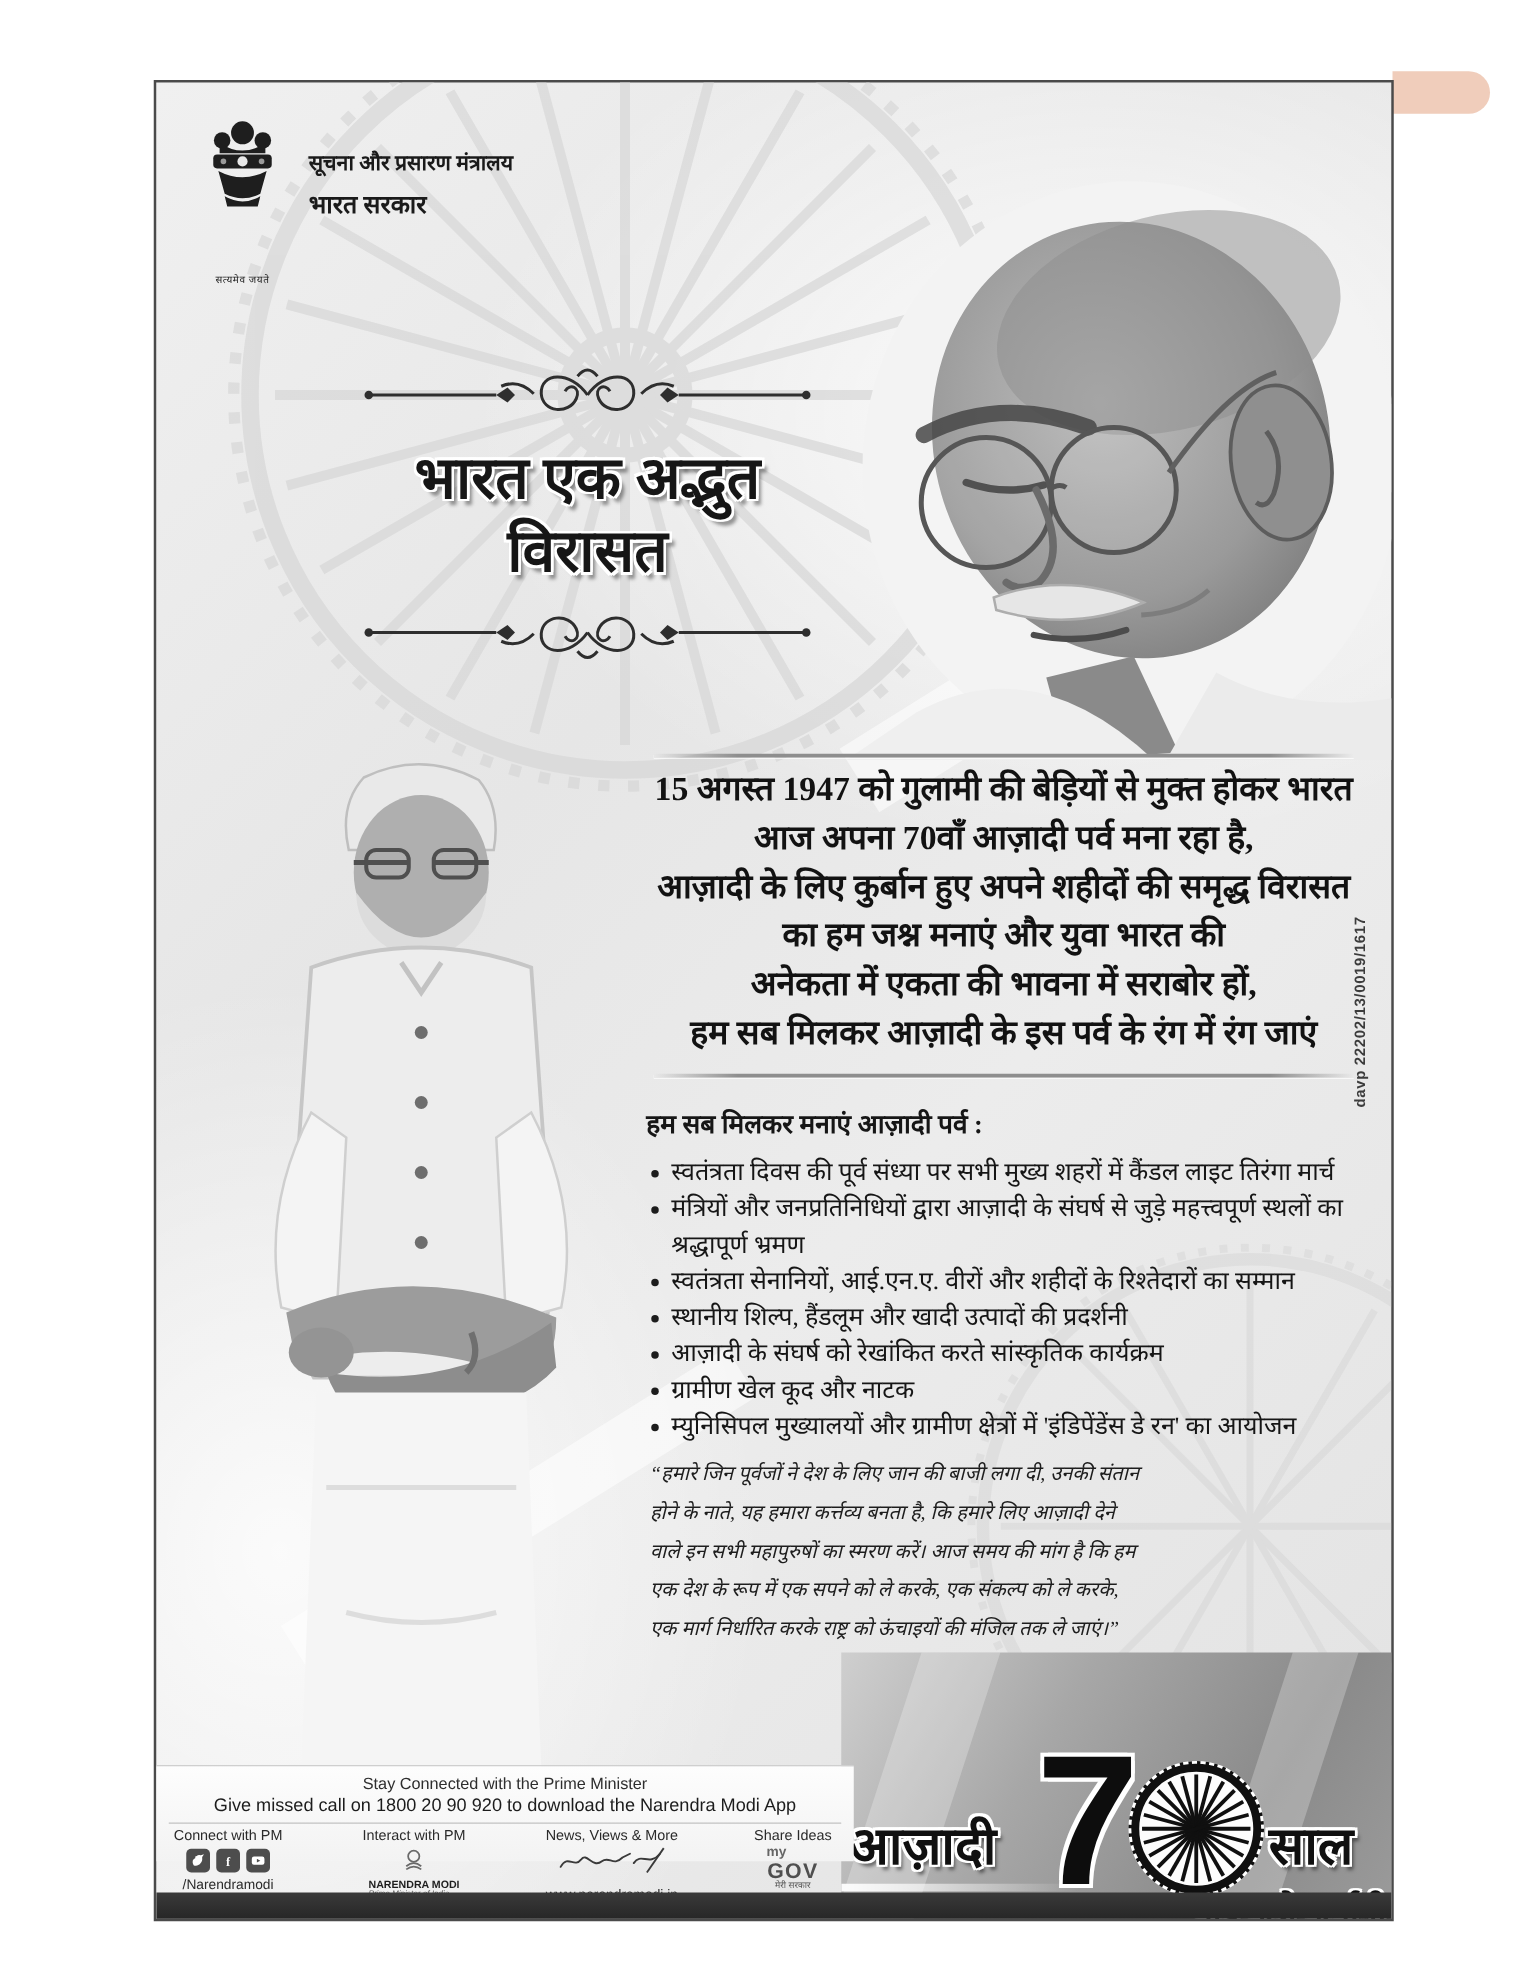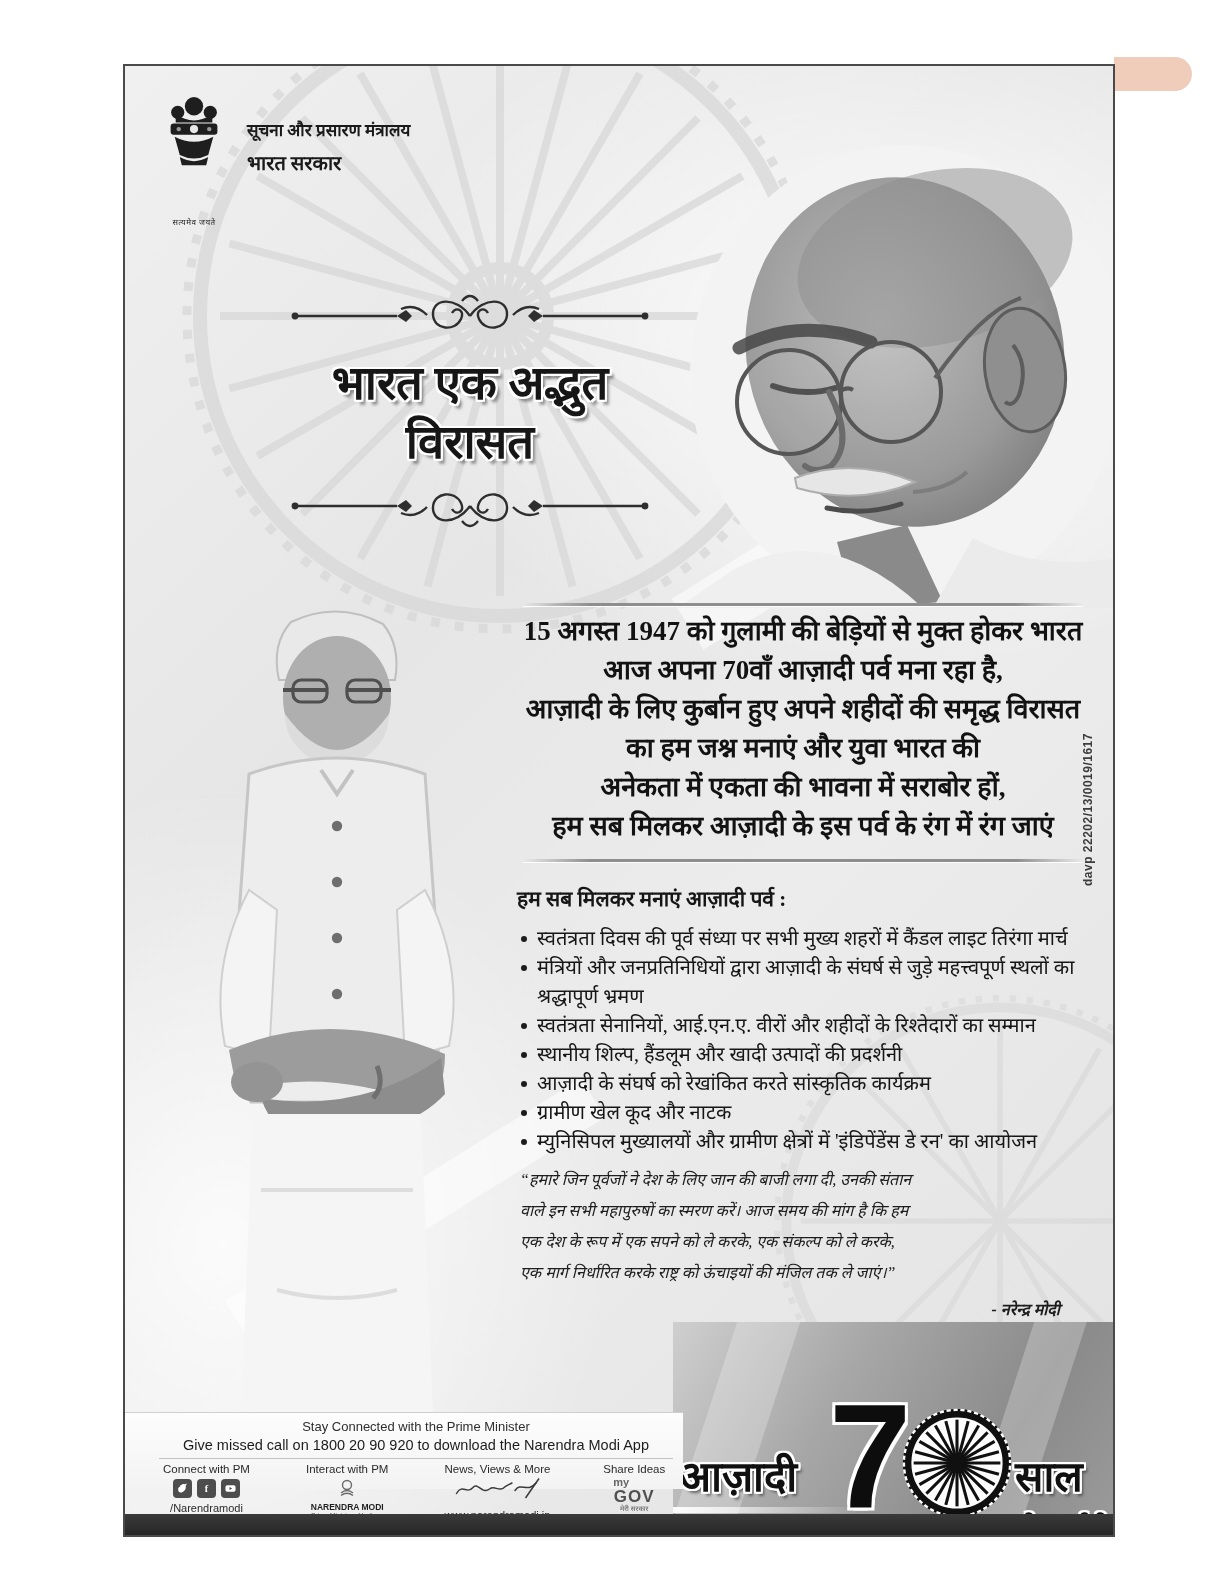"होने के नाते, यह हमारा" div { html: none -> <div>होने के नाते, यह हमारा कर्त्तव्य बनता है, कि हमारे लिए आज़ादी देने</div> }
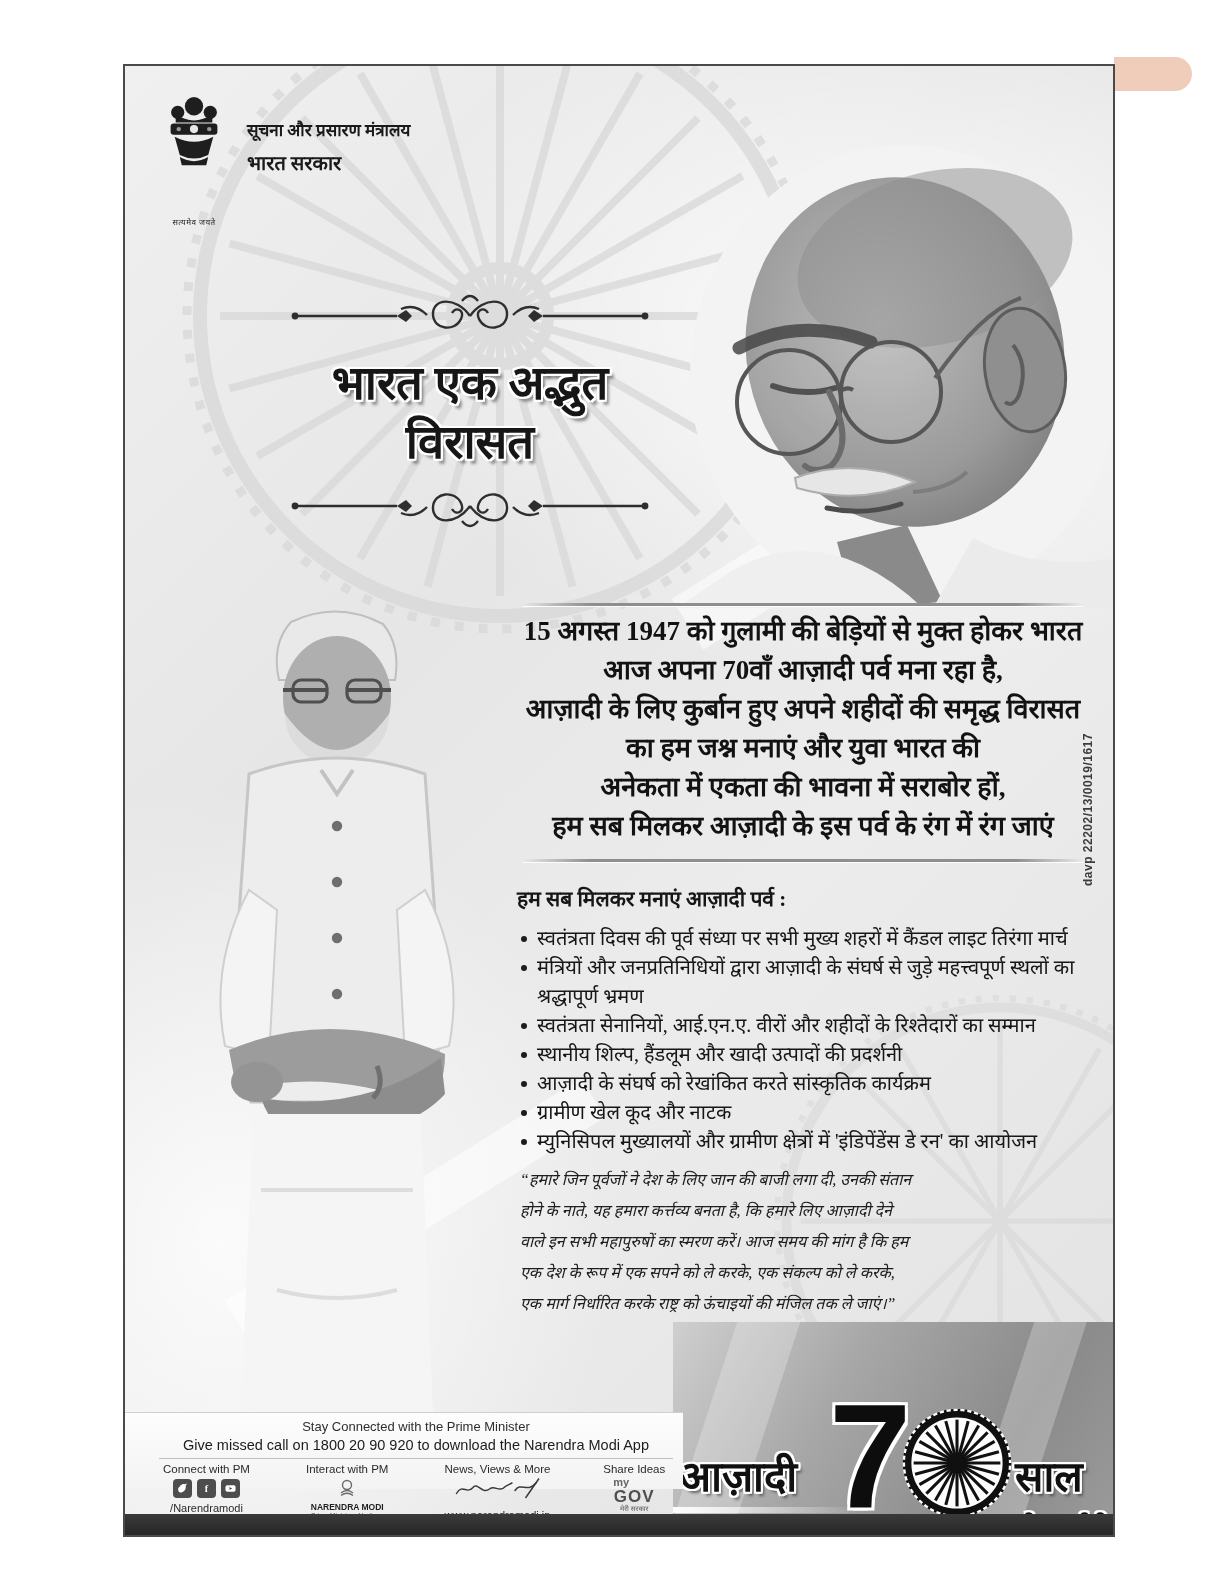"Stay Connected with the Prime" .footer-panel { padding-left: 24px -> none }
